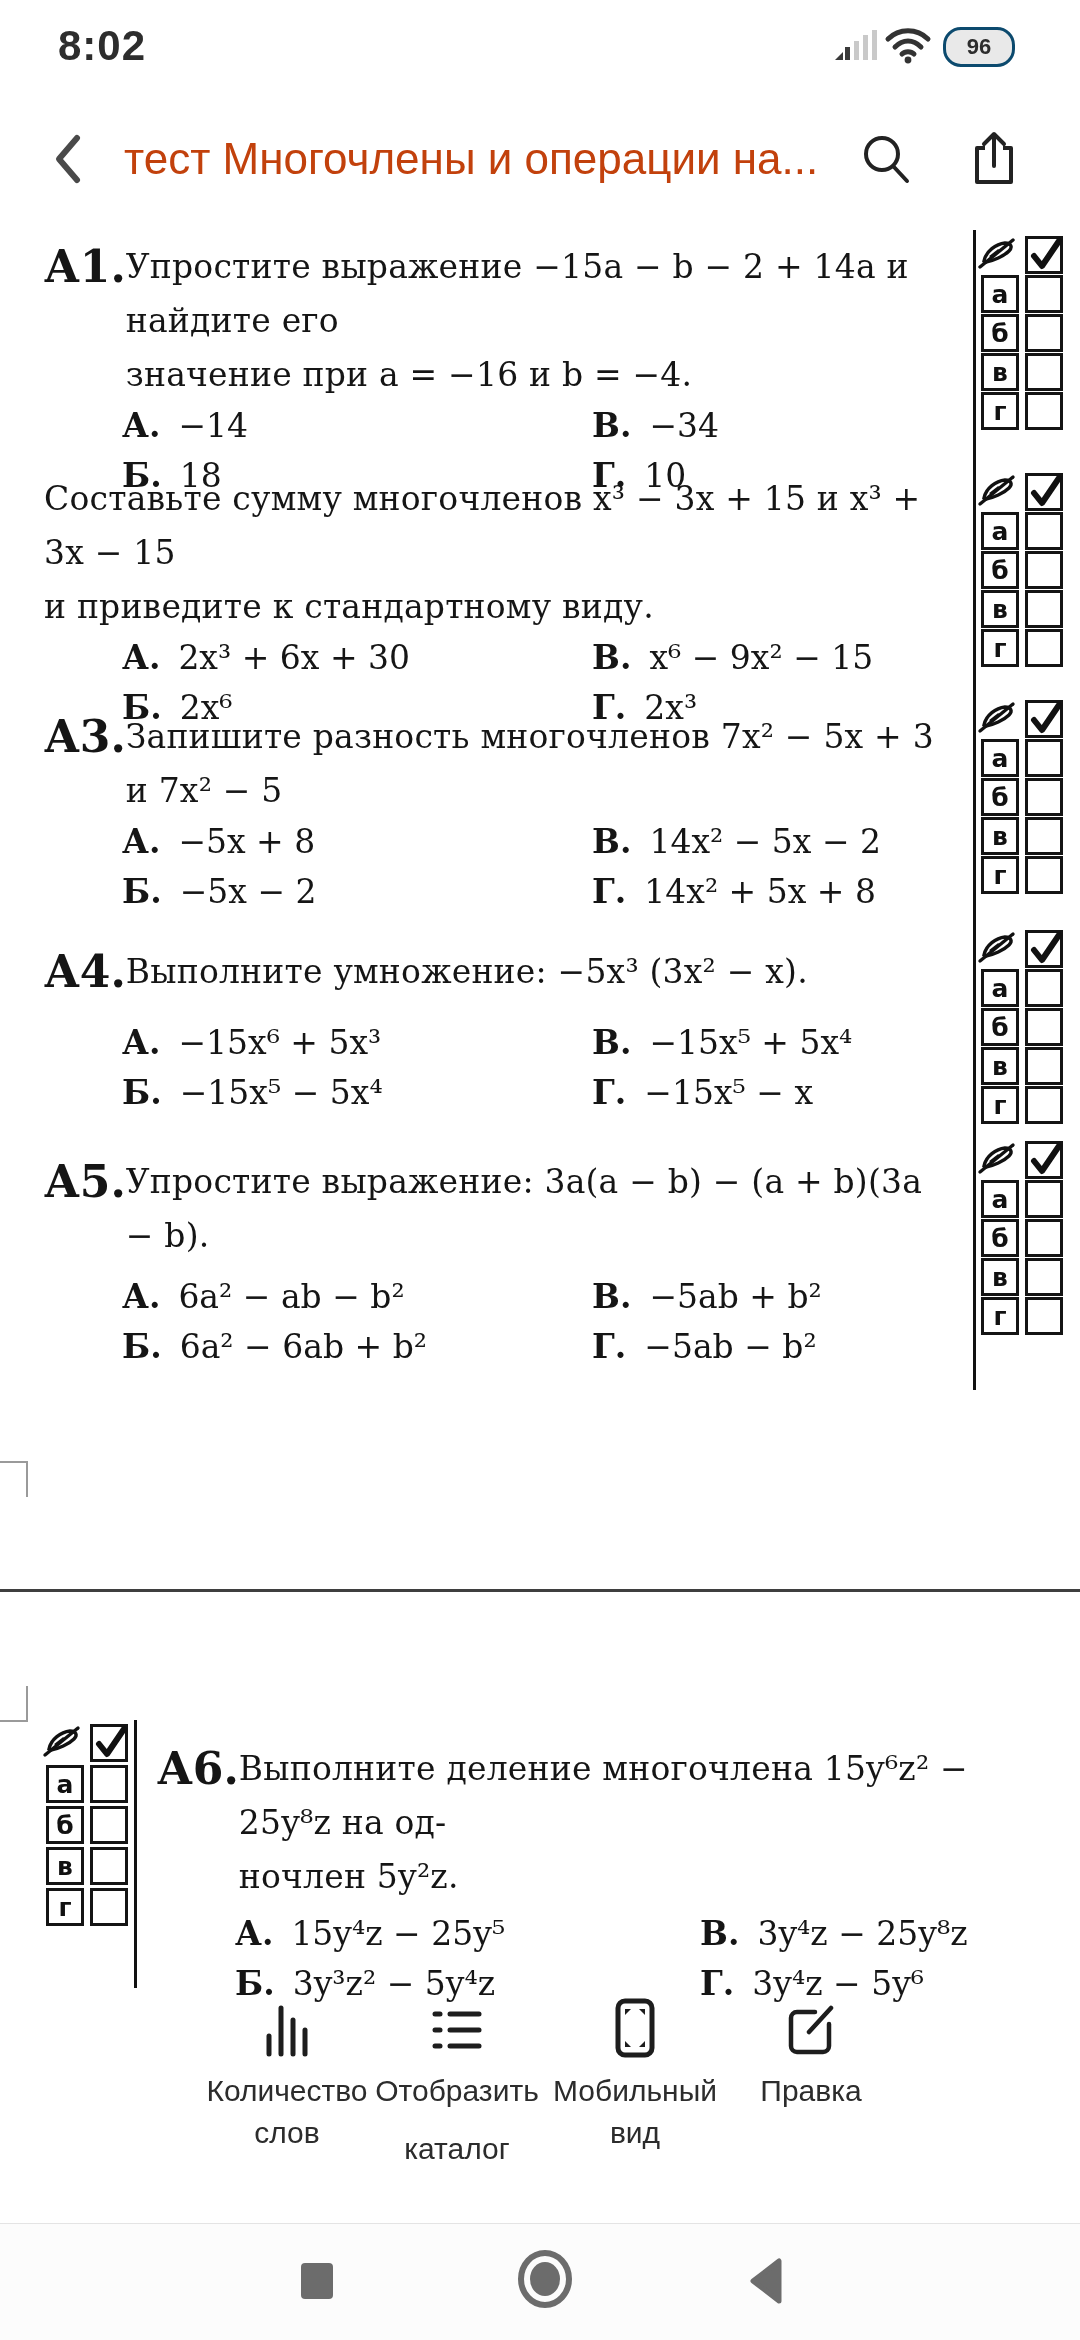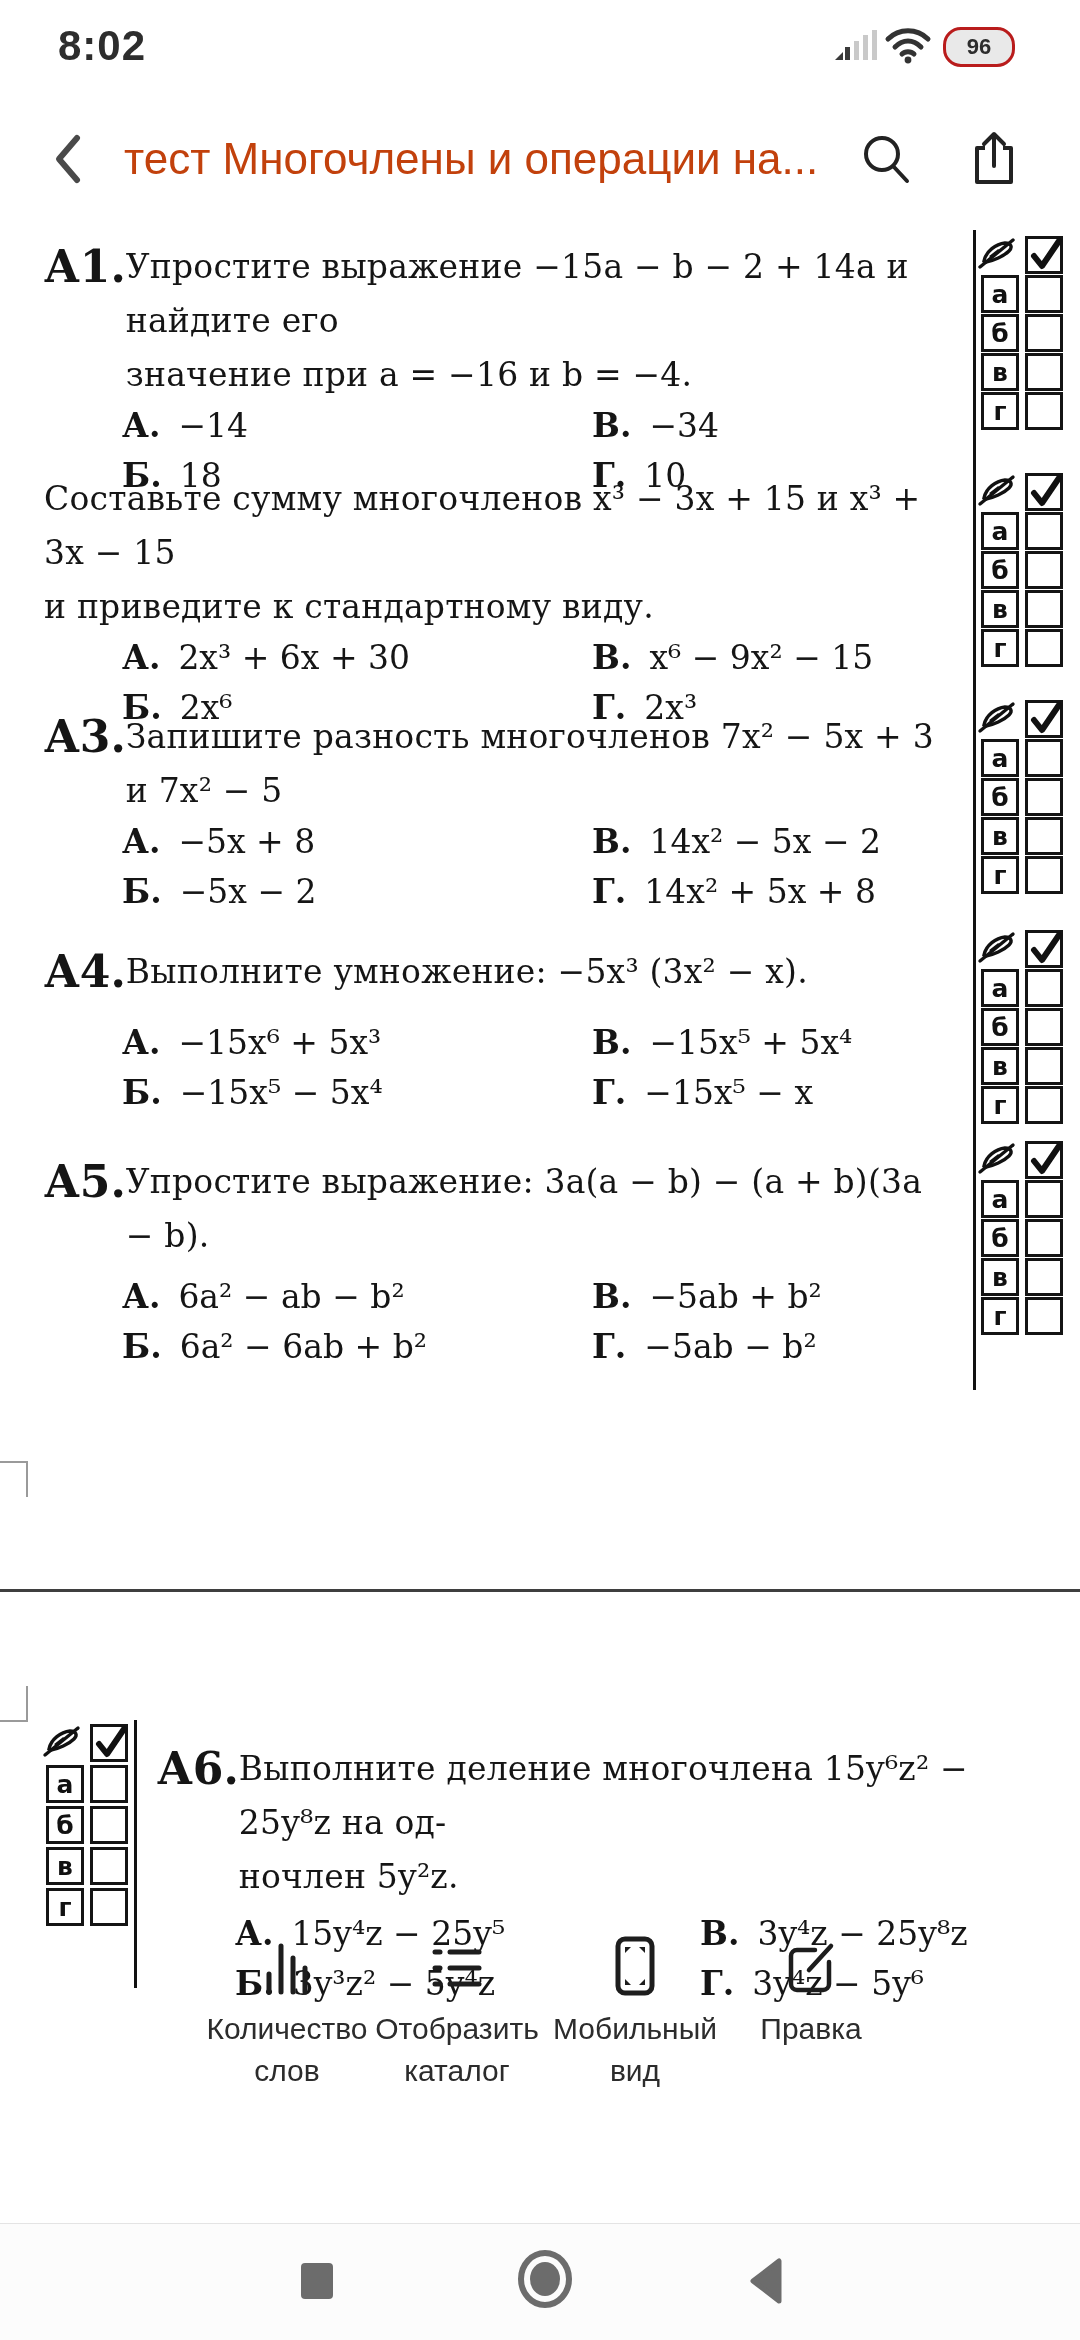"96" .batt { border: 3px solid #b91c1c -> 3px solid #0c4a6e }
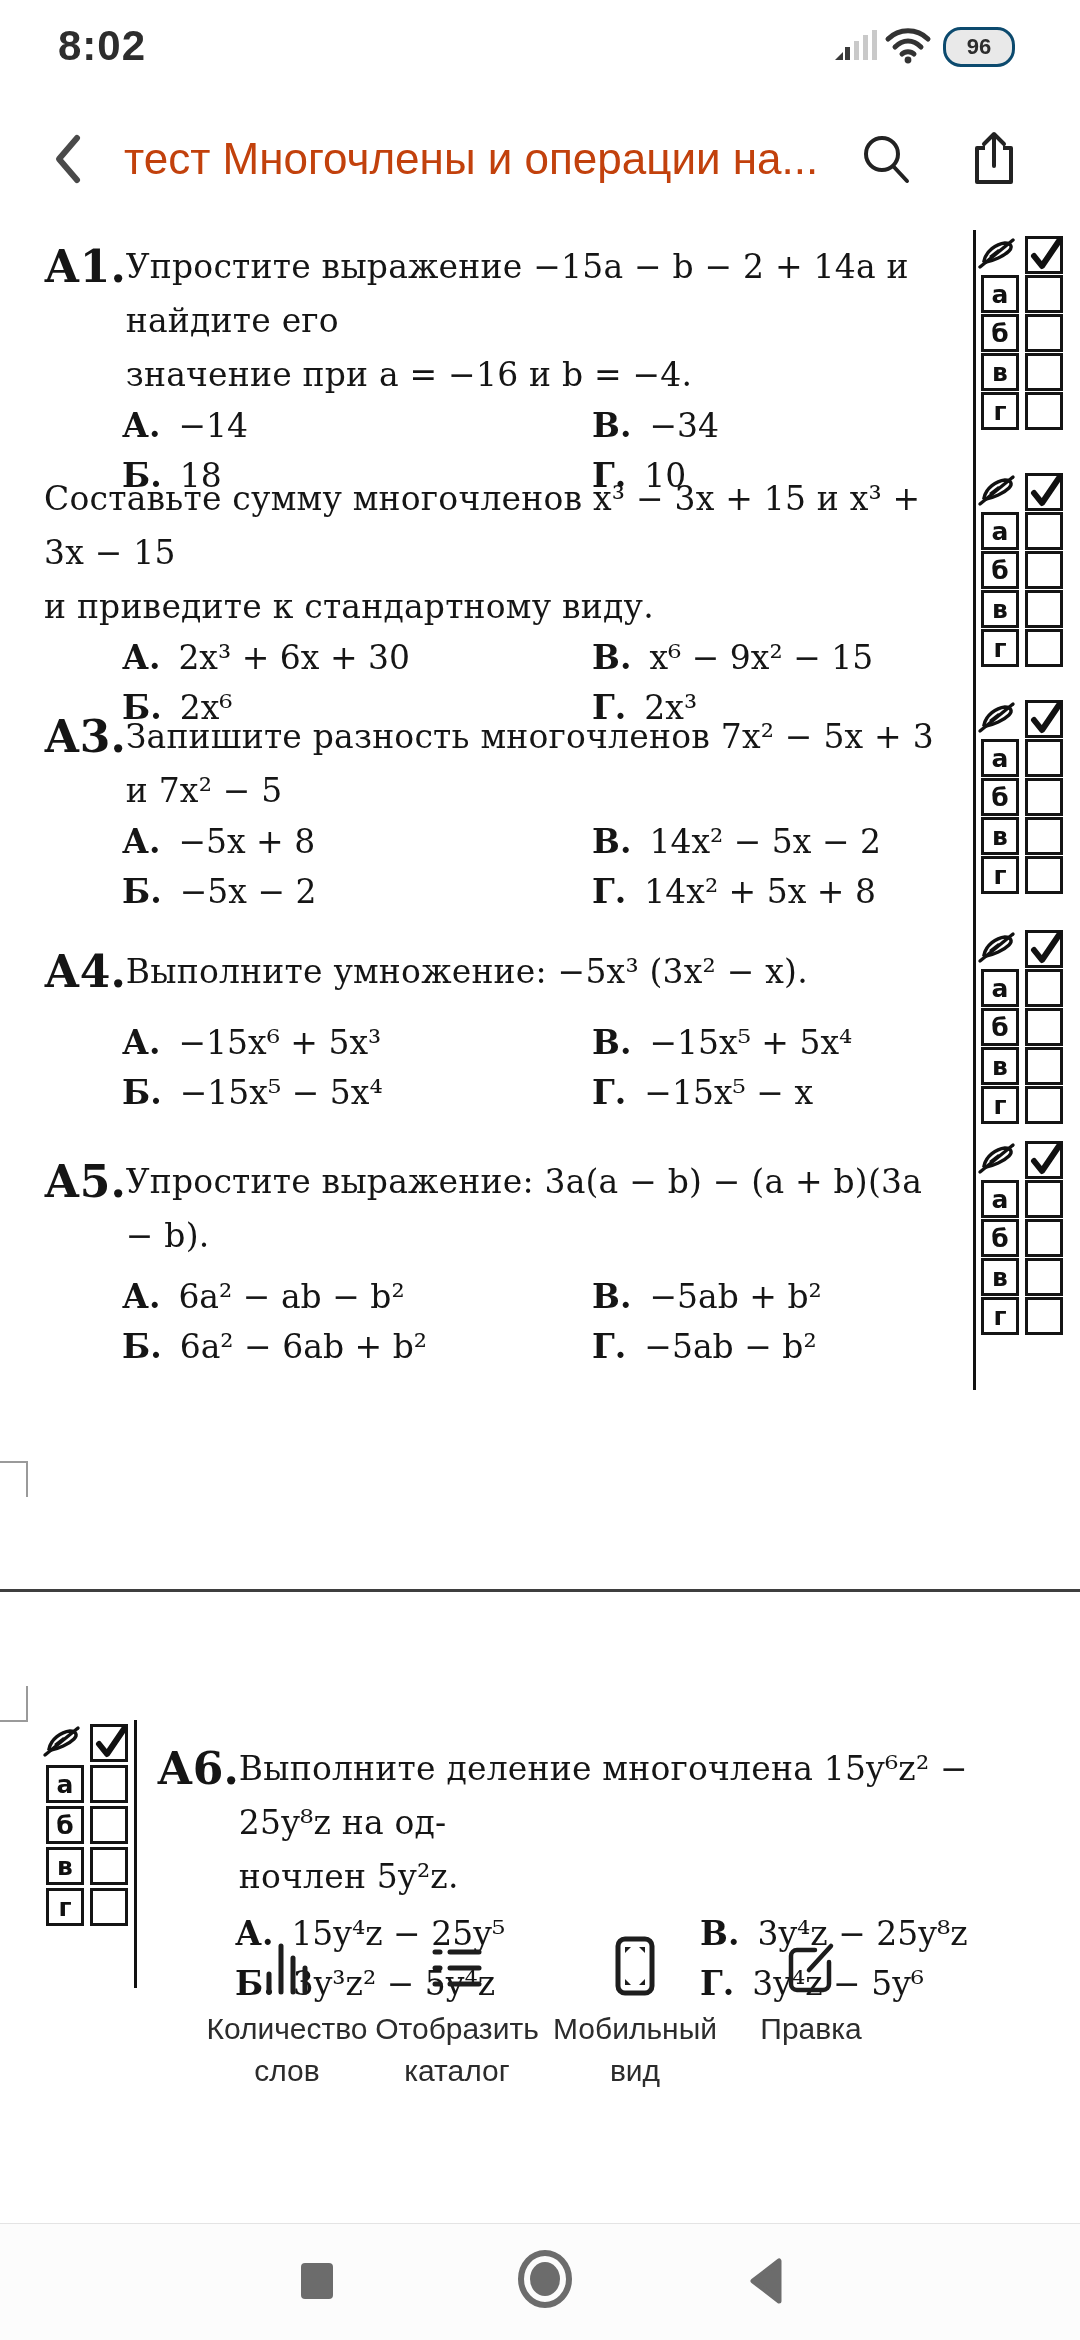"Количество" .tb-item { top: 1930px -> 1992px }
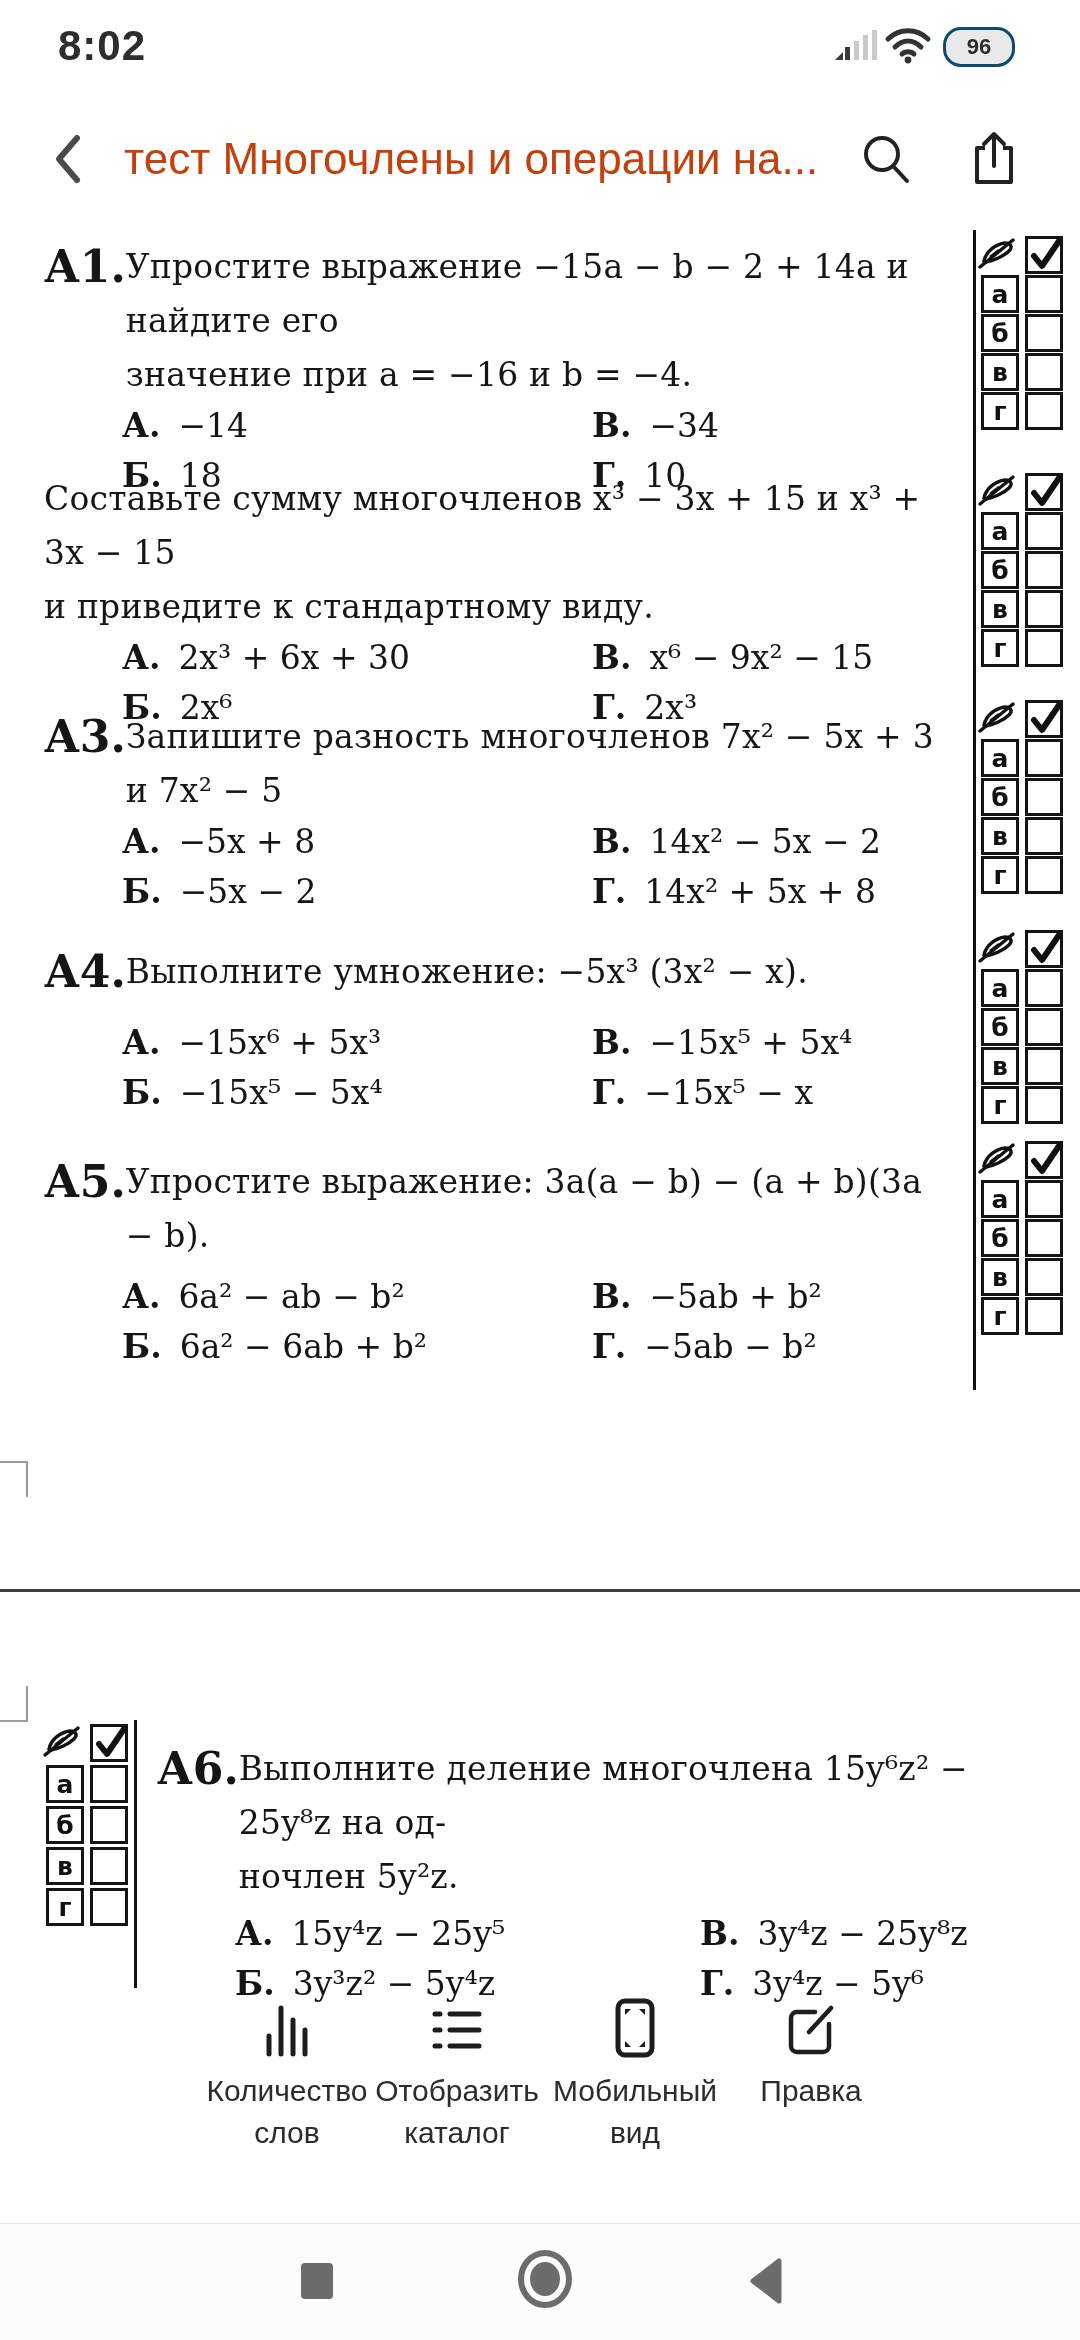"каталог" div.tb-lab { margin-top: 0 -> 16px }
